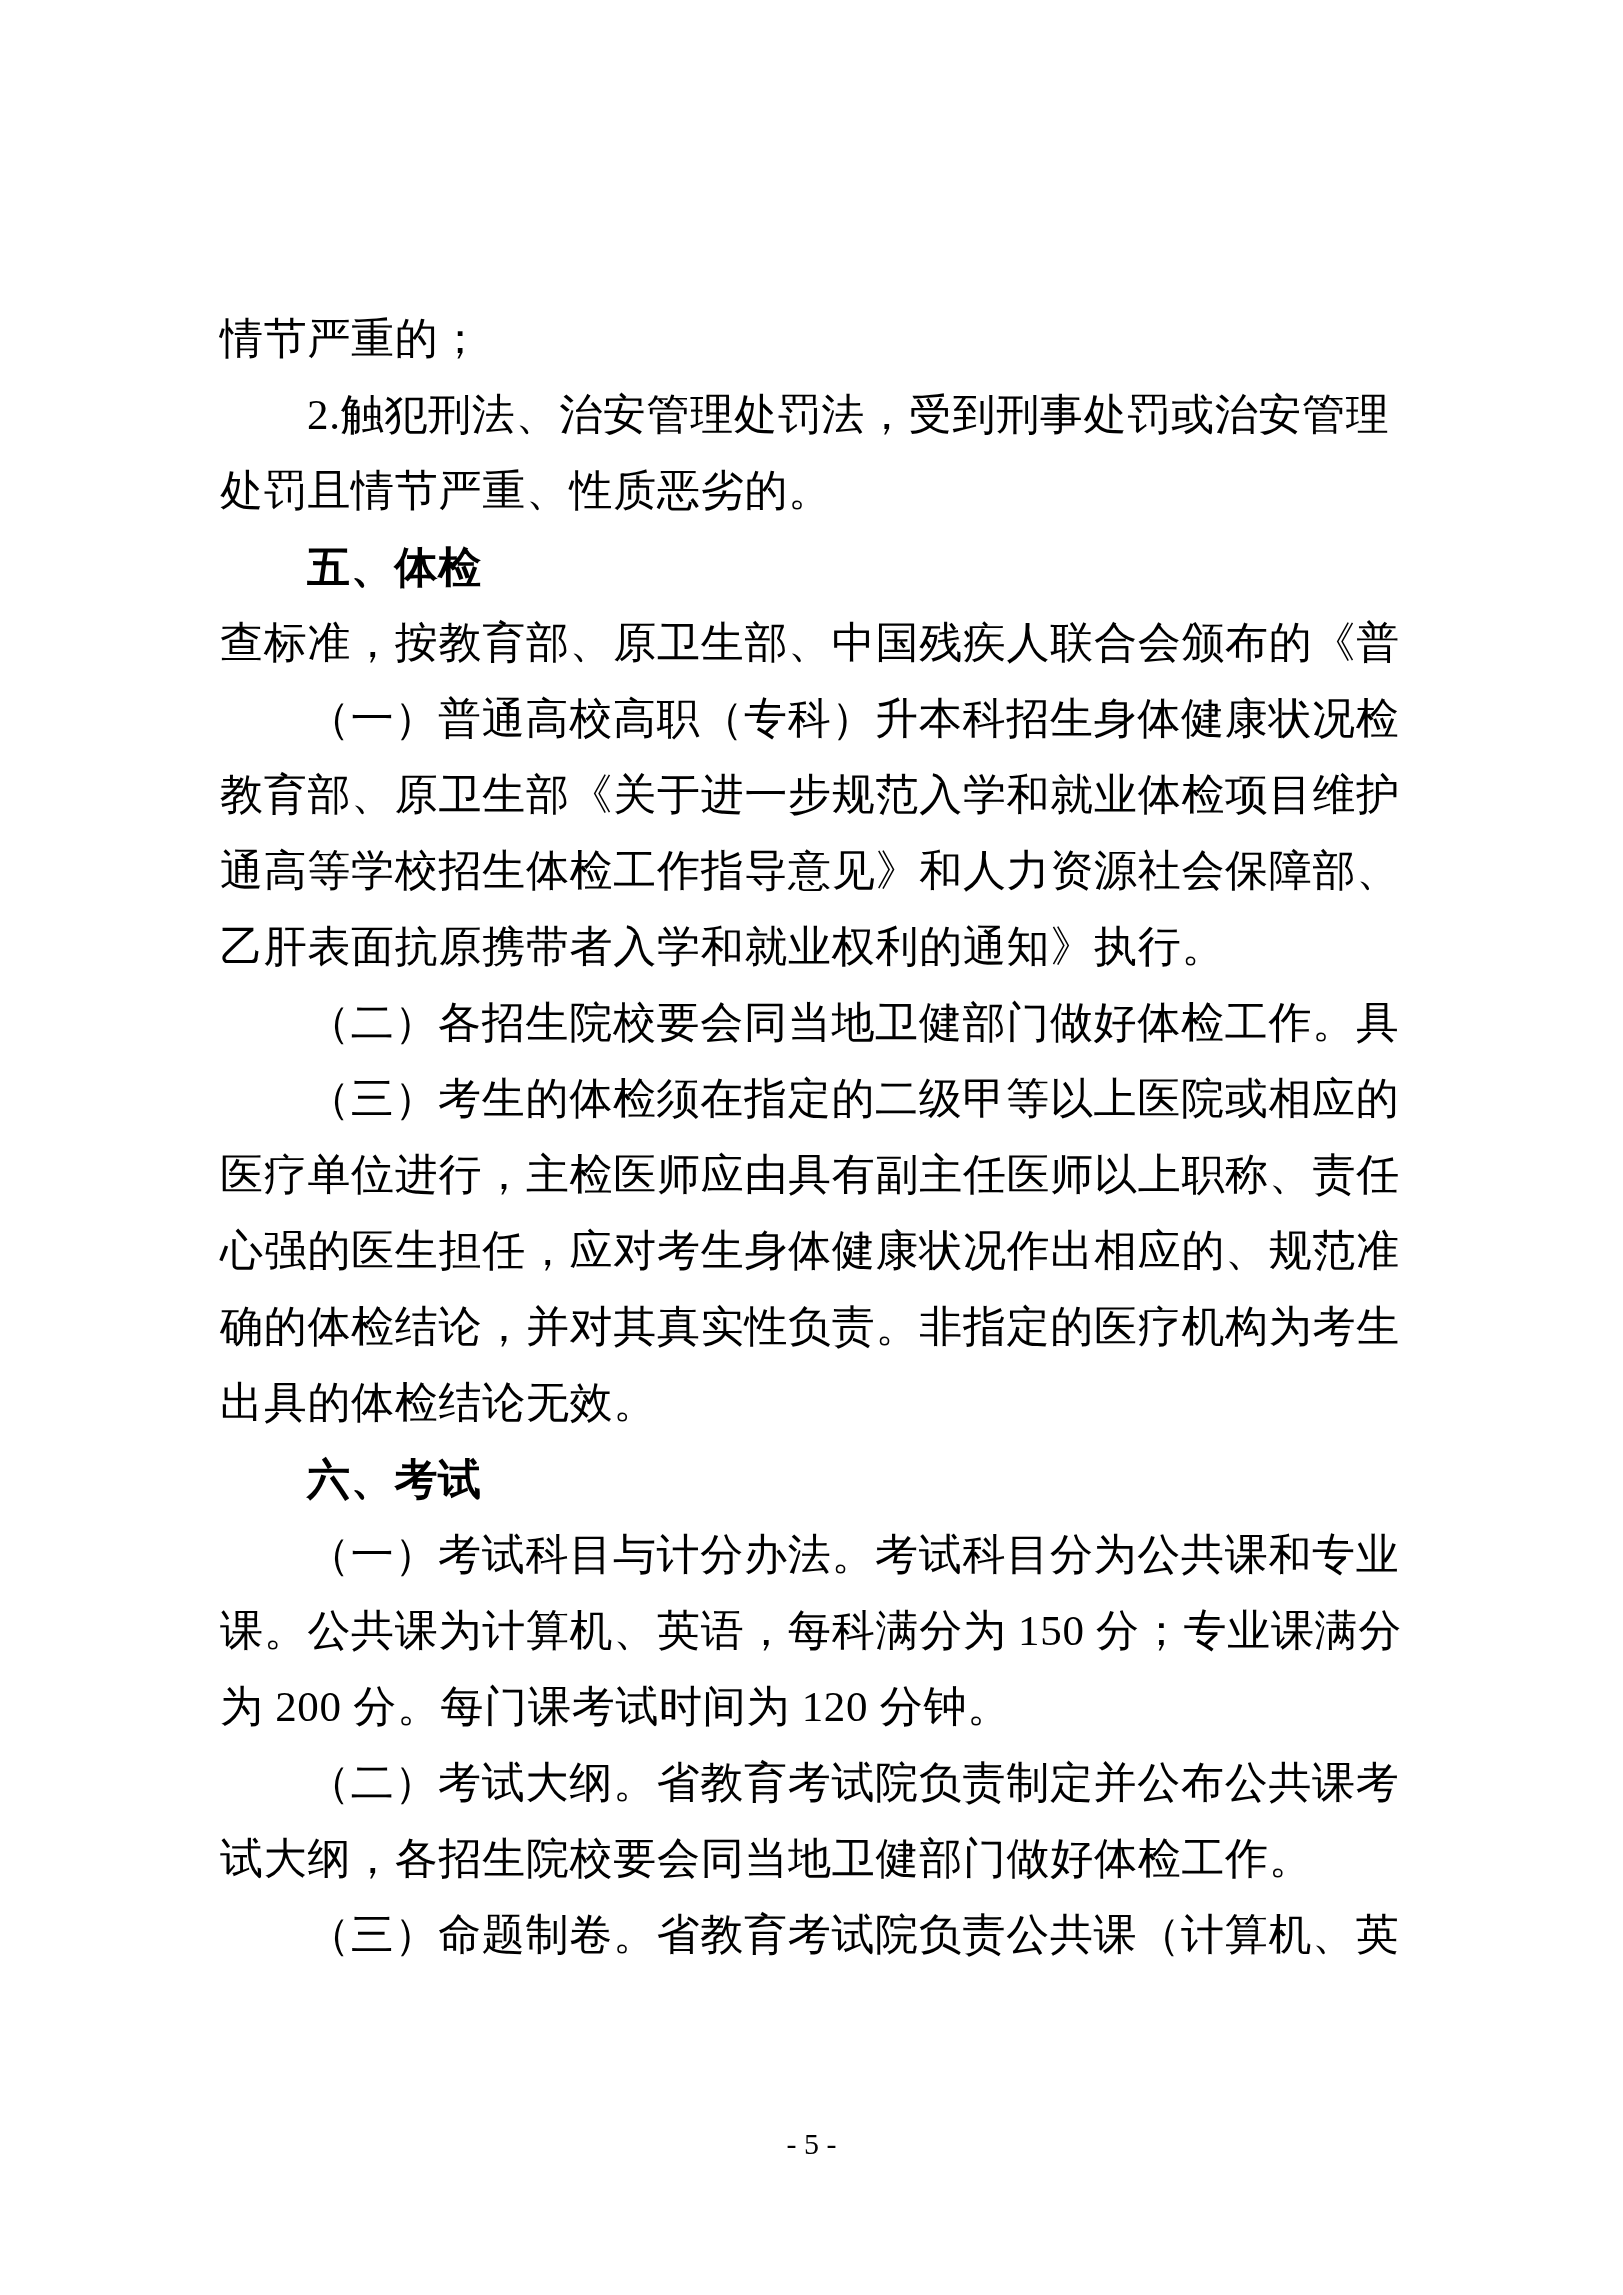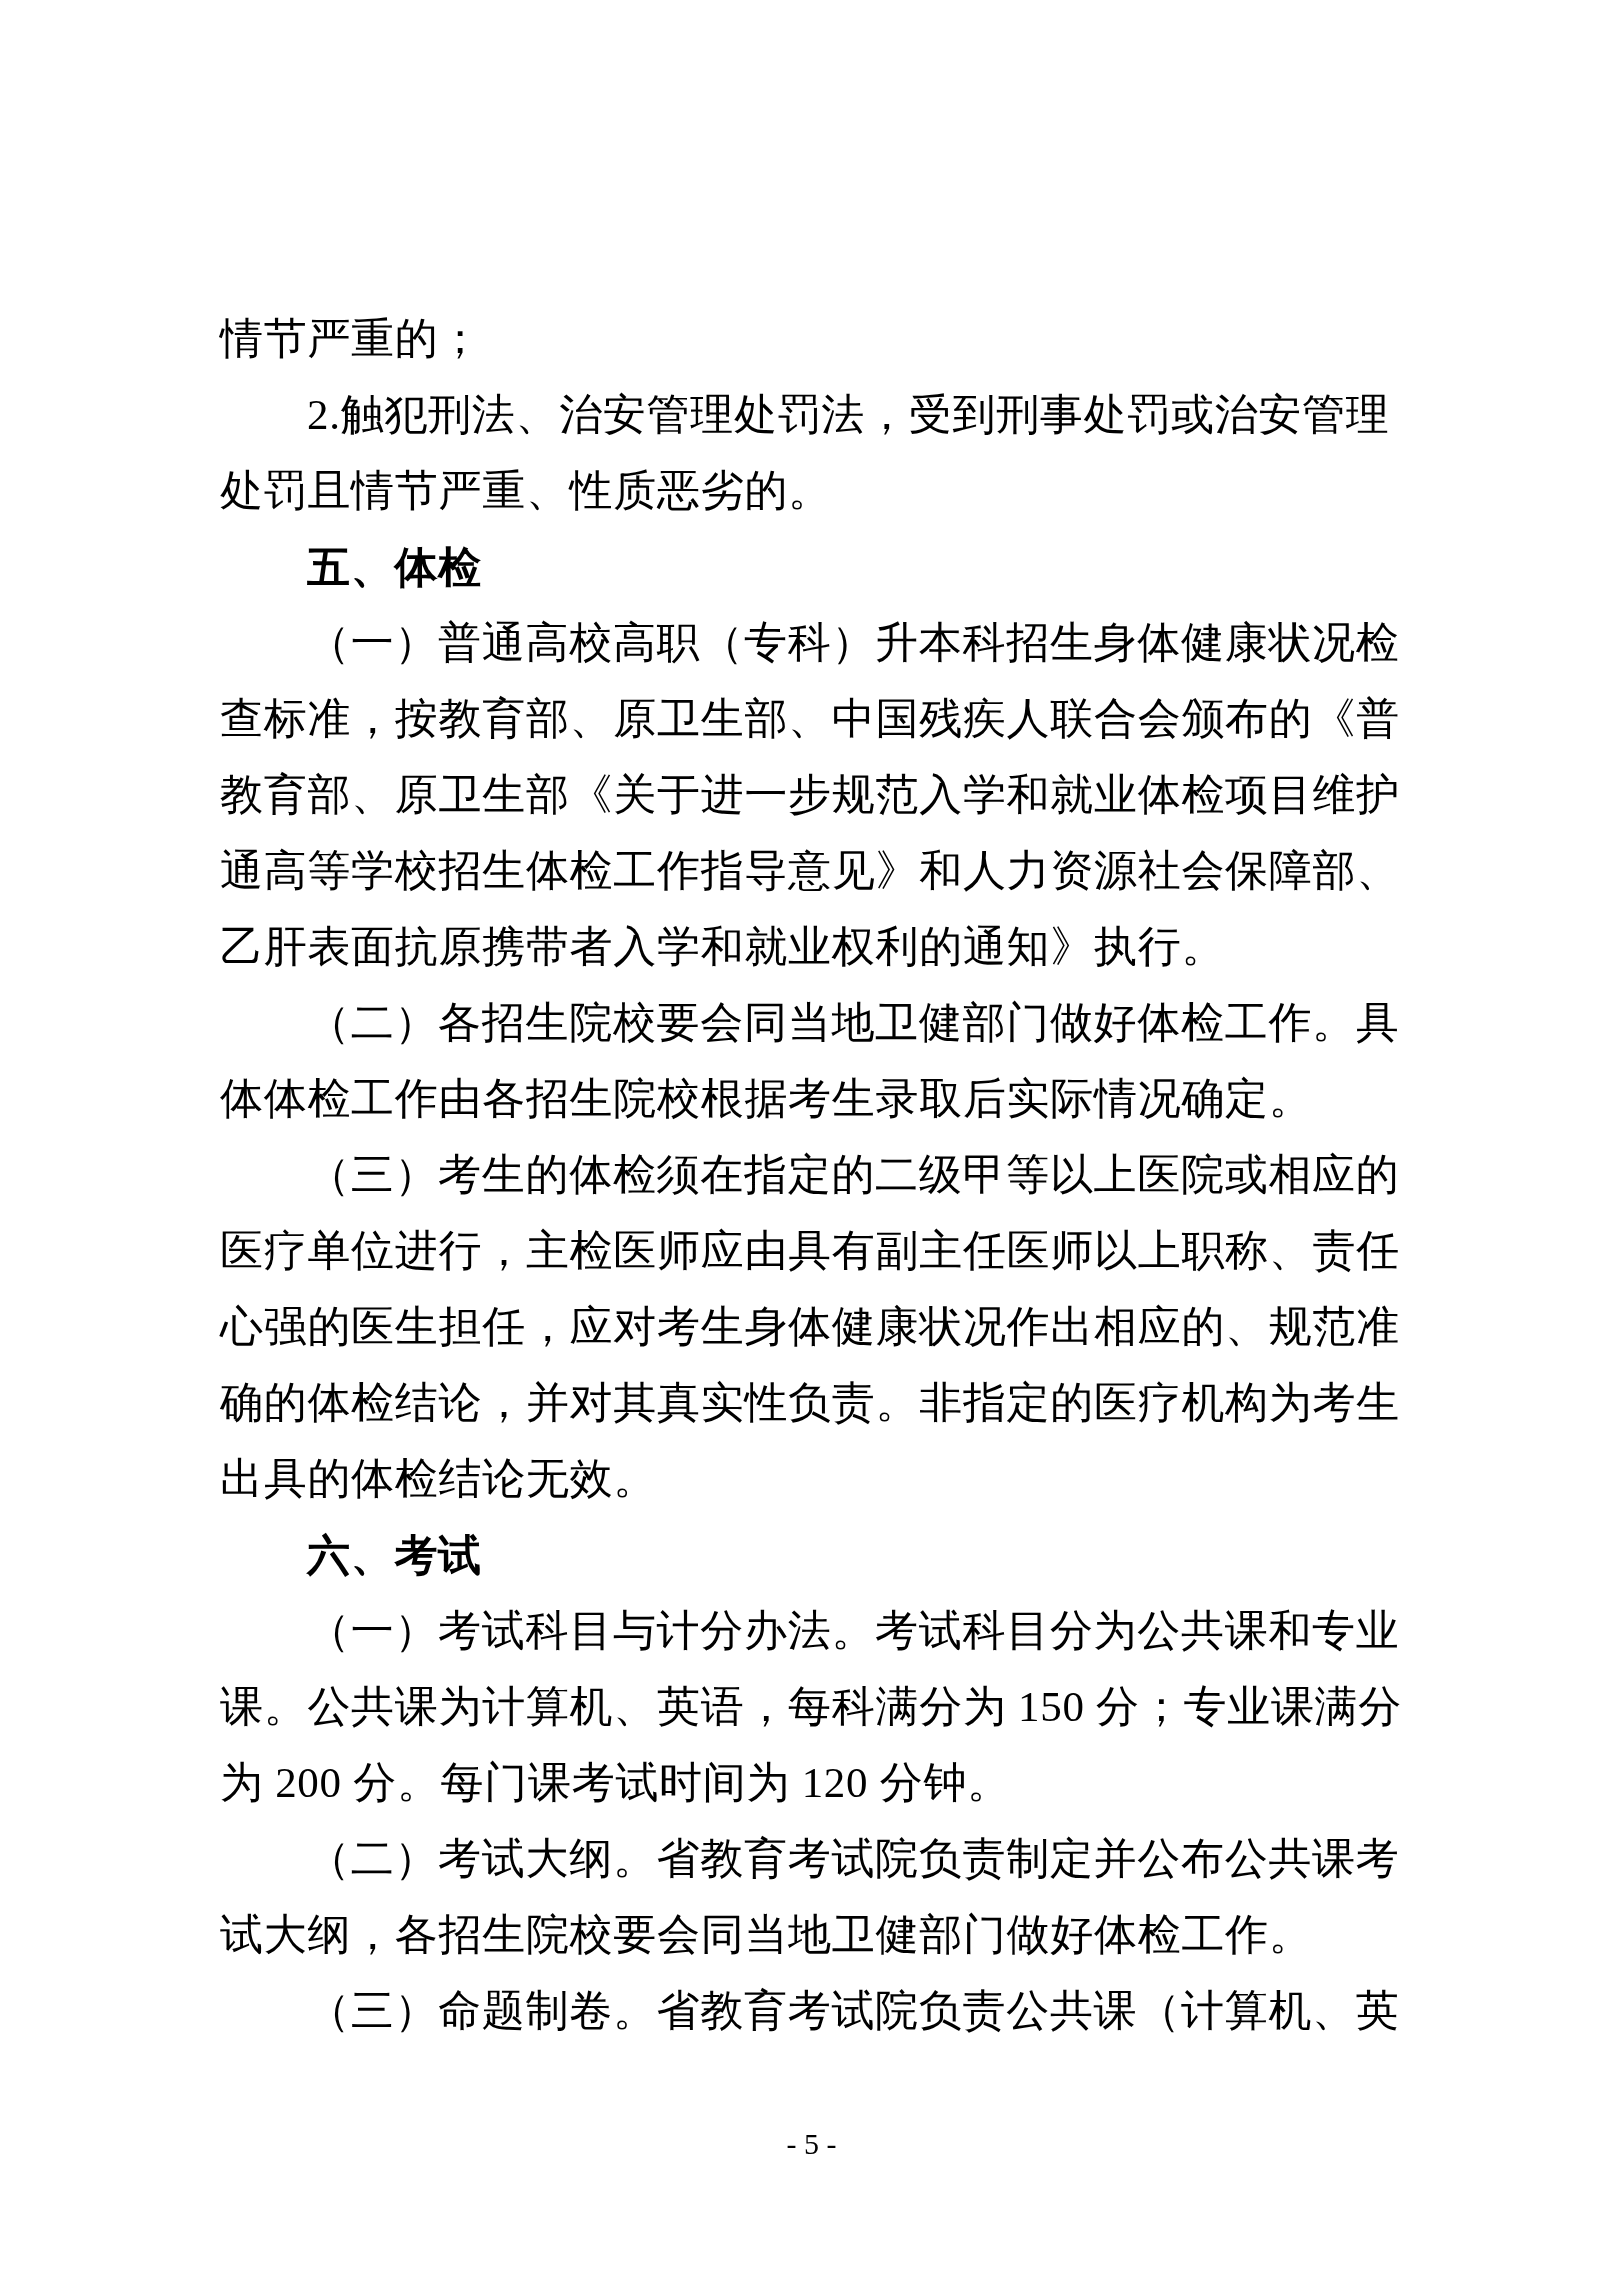"（一）普通高校高职（专科）升本科招生身体健康状况检" div.line { order: before "查标准，按教育部、原卫生部、中国残疾人联合会颁布的《普" -> after "查标准，按教育部、原卫生部、中国残疾人联合会颁布的《普" }
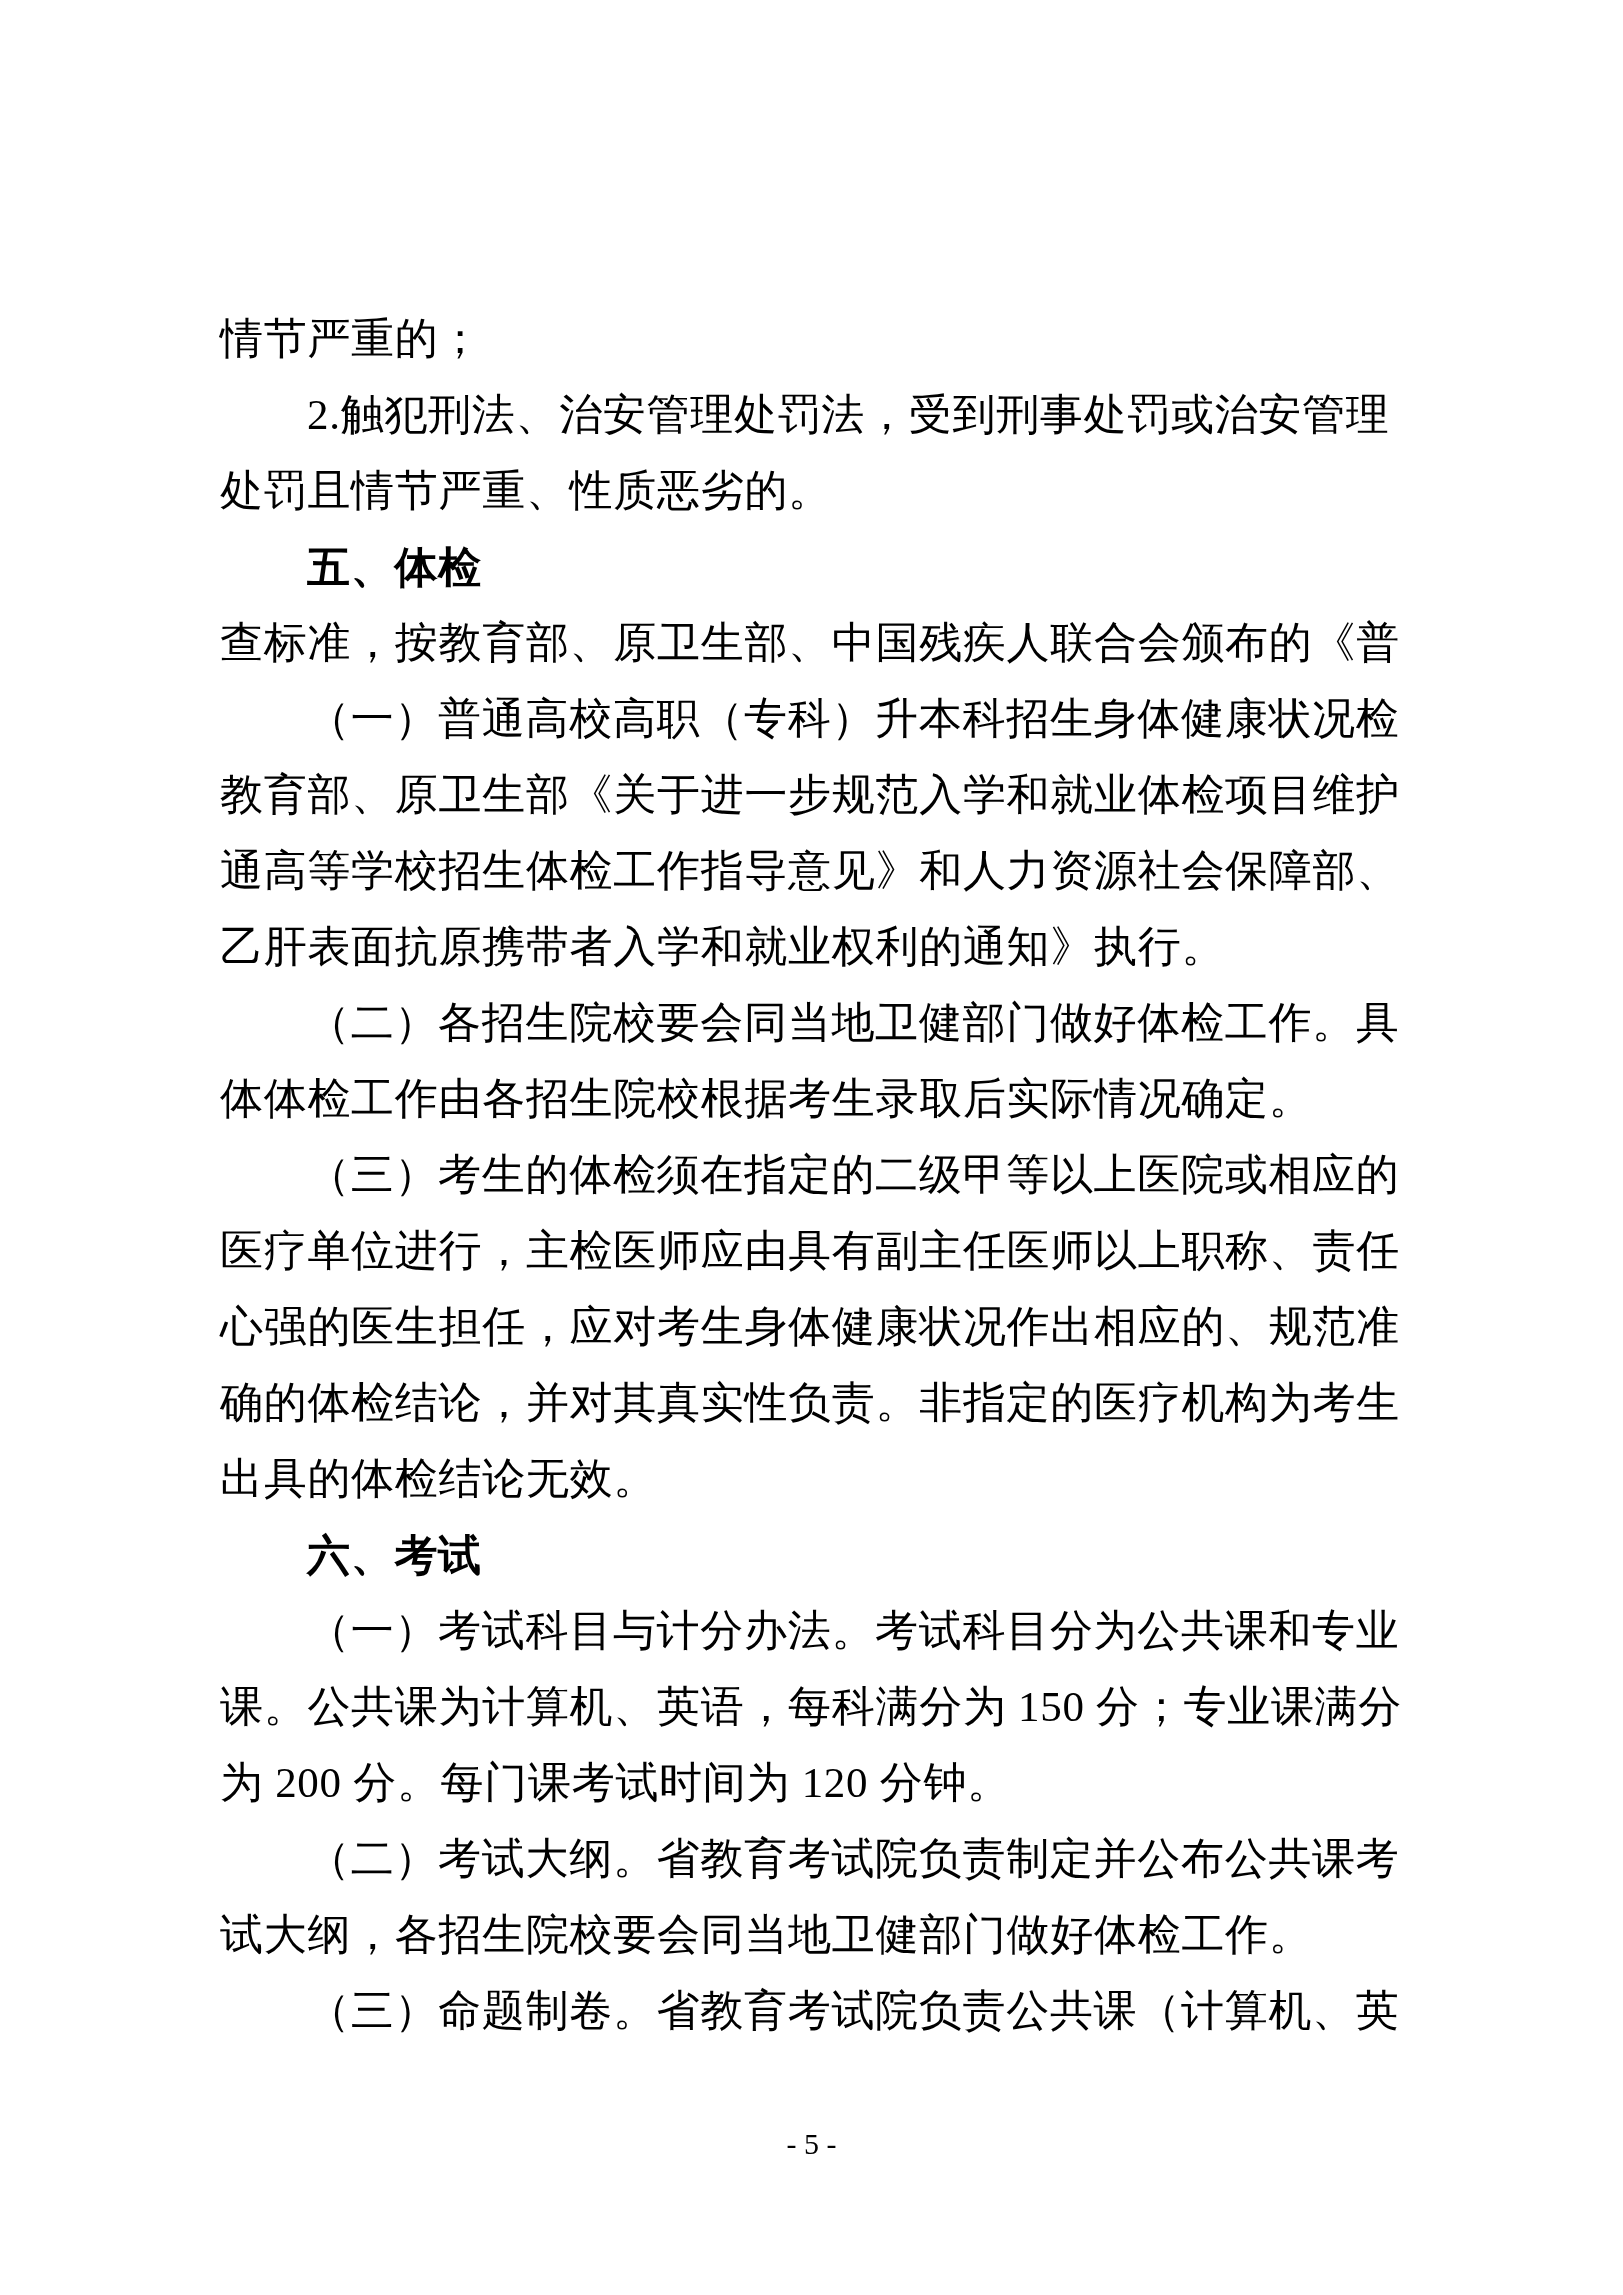"体体检工作由各招生院校根据考生录取后实际情况确定。" div.line { html: <div>体体检工作由各招生院校根据考生录取后实际情况确定。</div> -> none }
